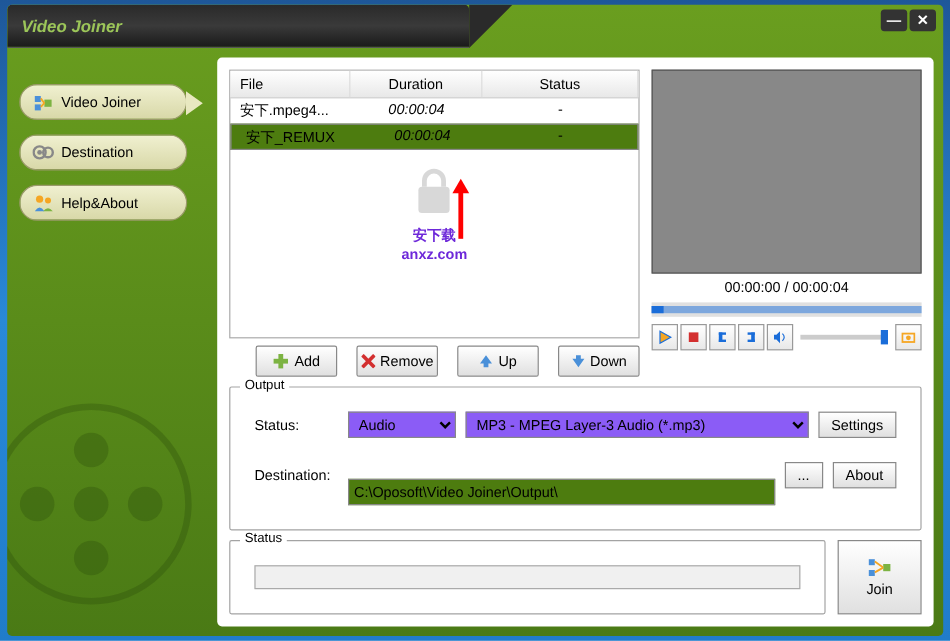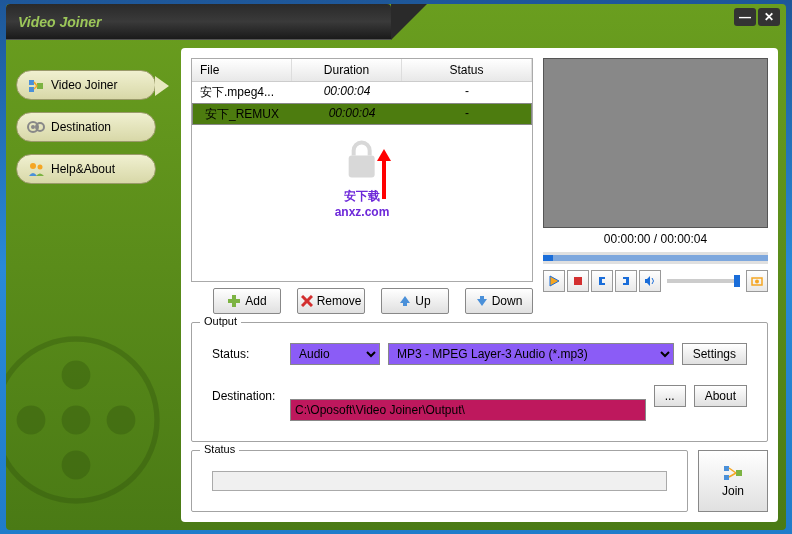"C:\Oposoft\Video Joiner\Output\" .txt { background: #be185d -> #4d7c0f }
